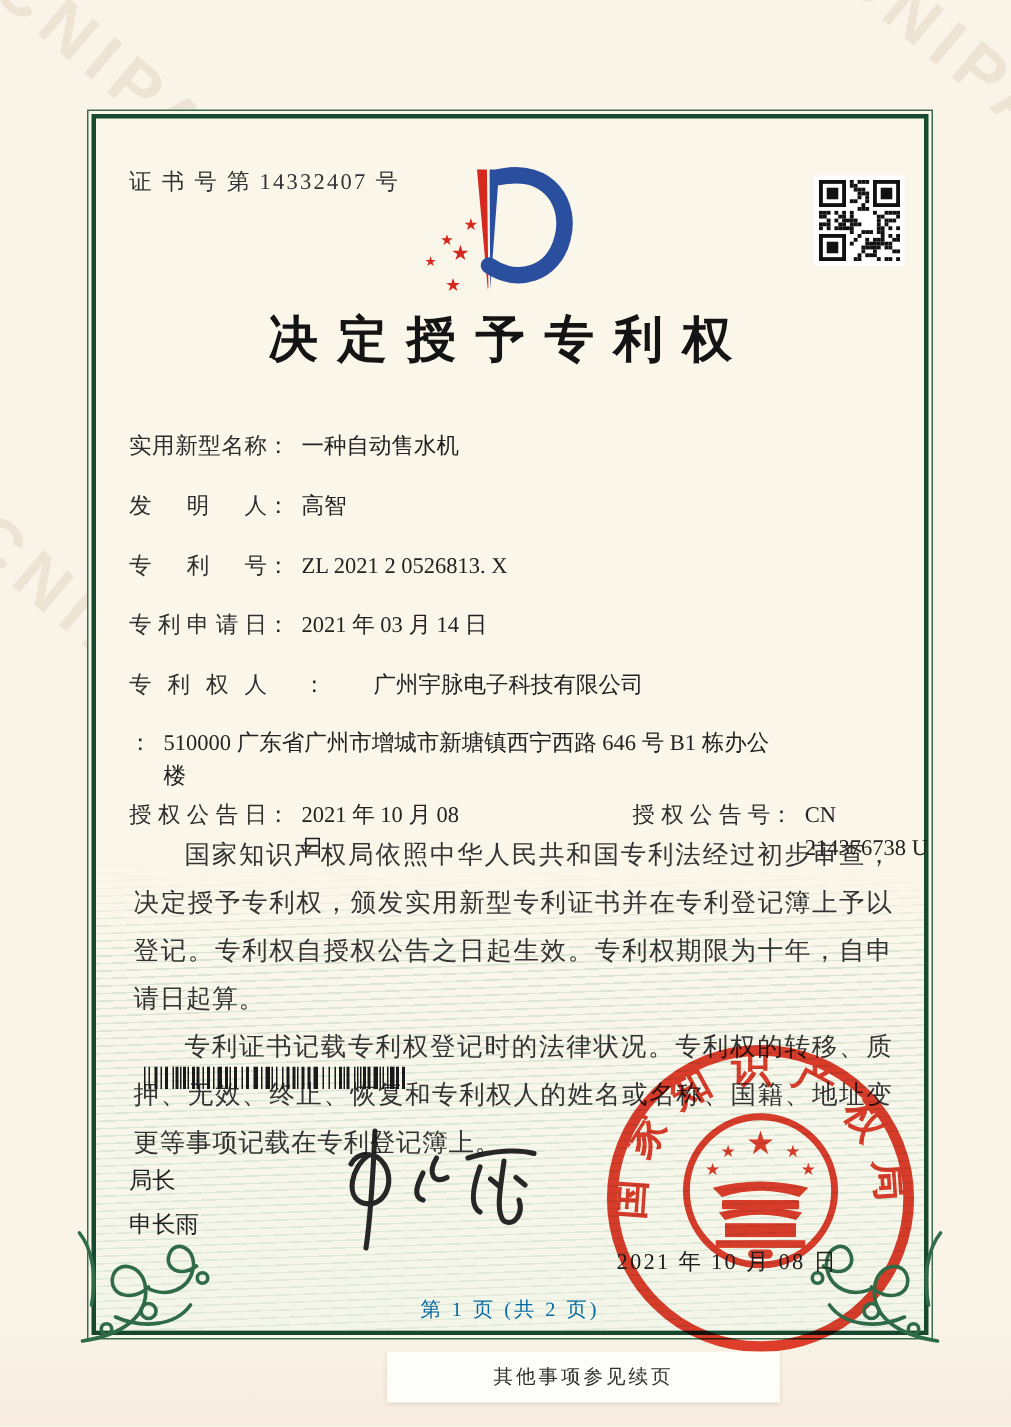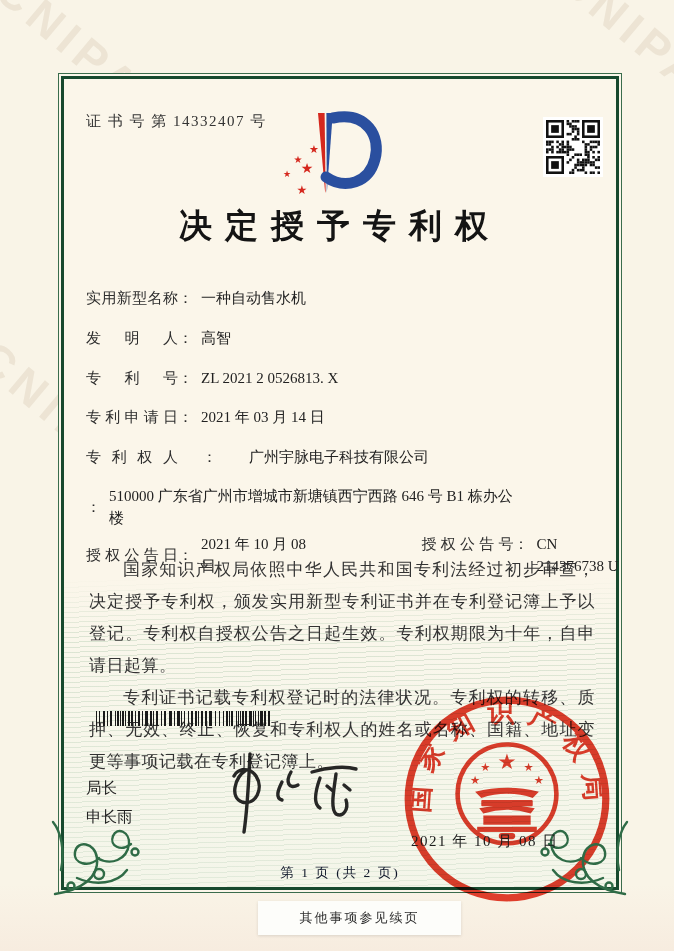"实用新型名称" .row { align-items: center -> none }
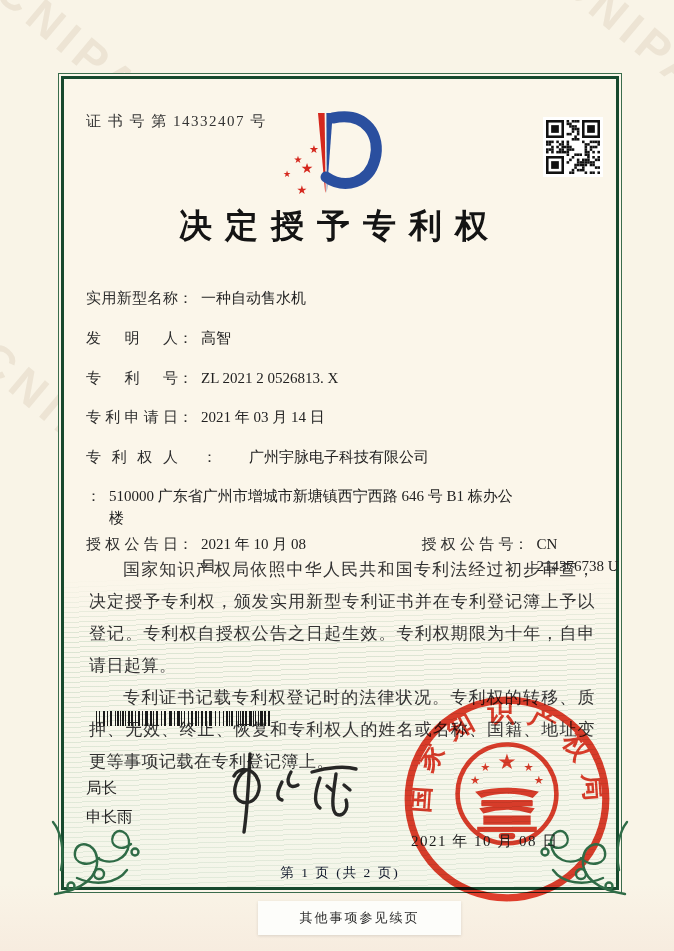"第 1 页 (共 2" .page-no { color: #0f172a -> #0369a1 }
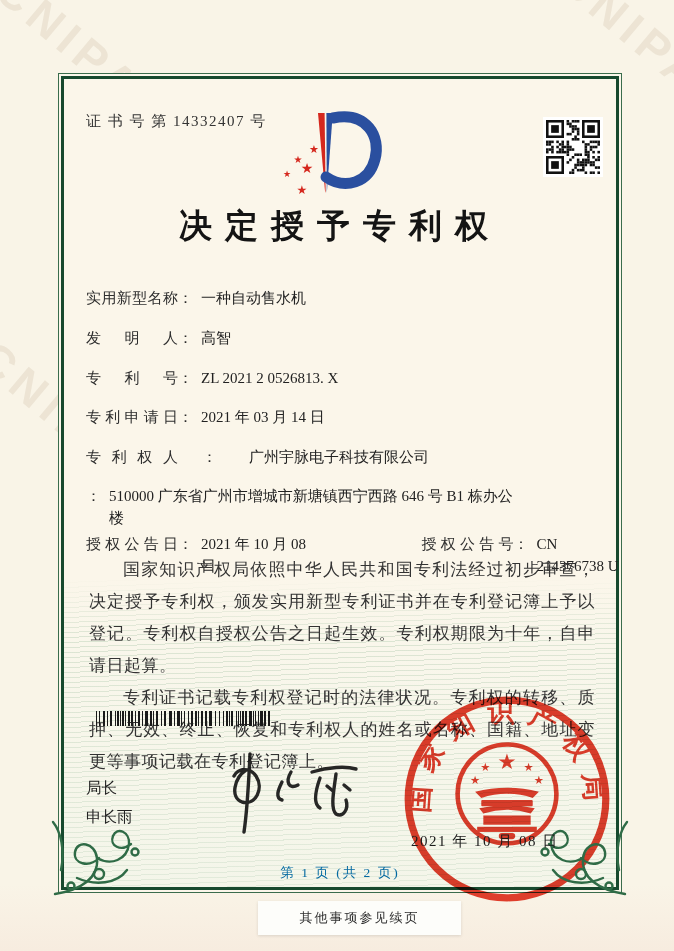"其他事项参见续页" .next-page { width: 203px -> 262px }
